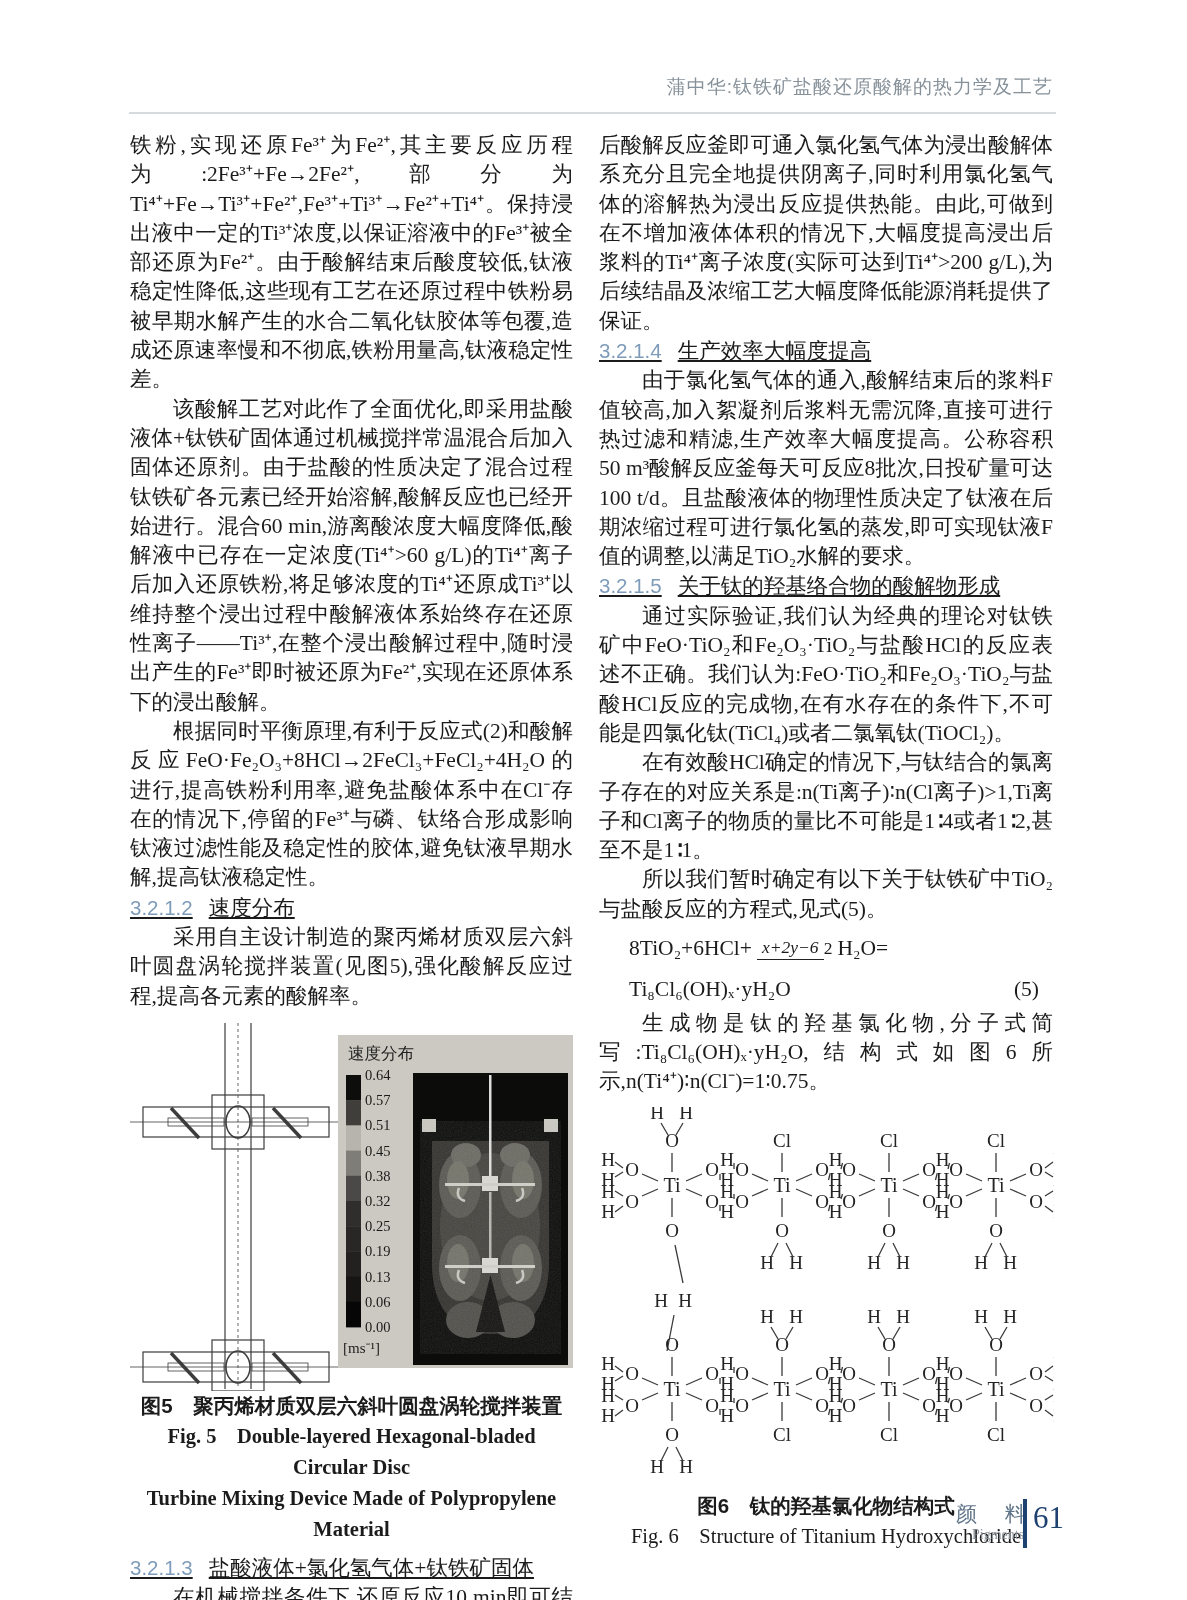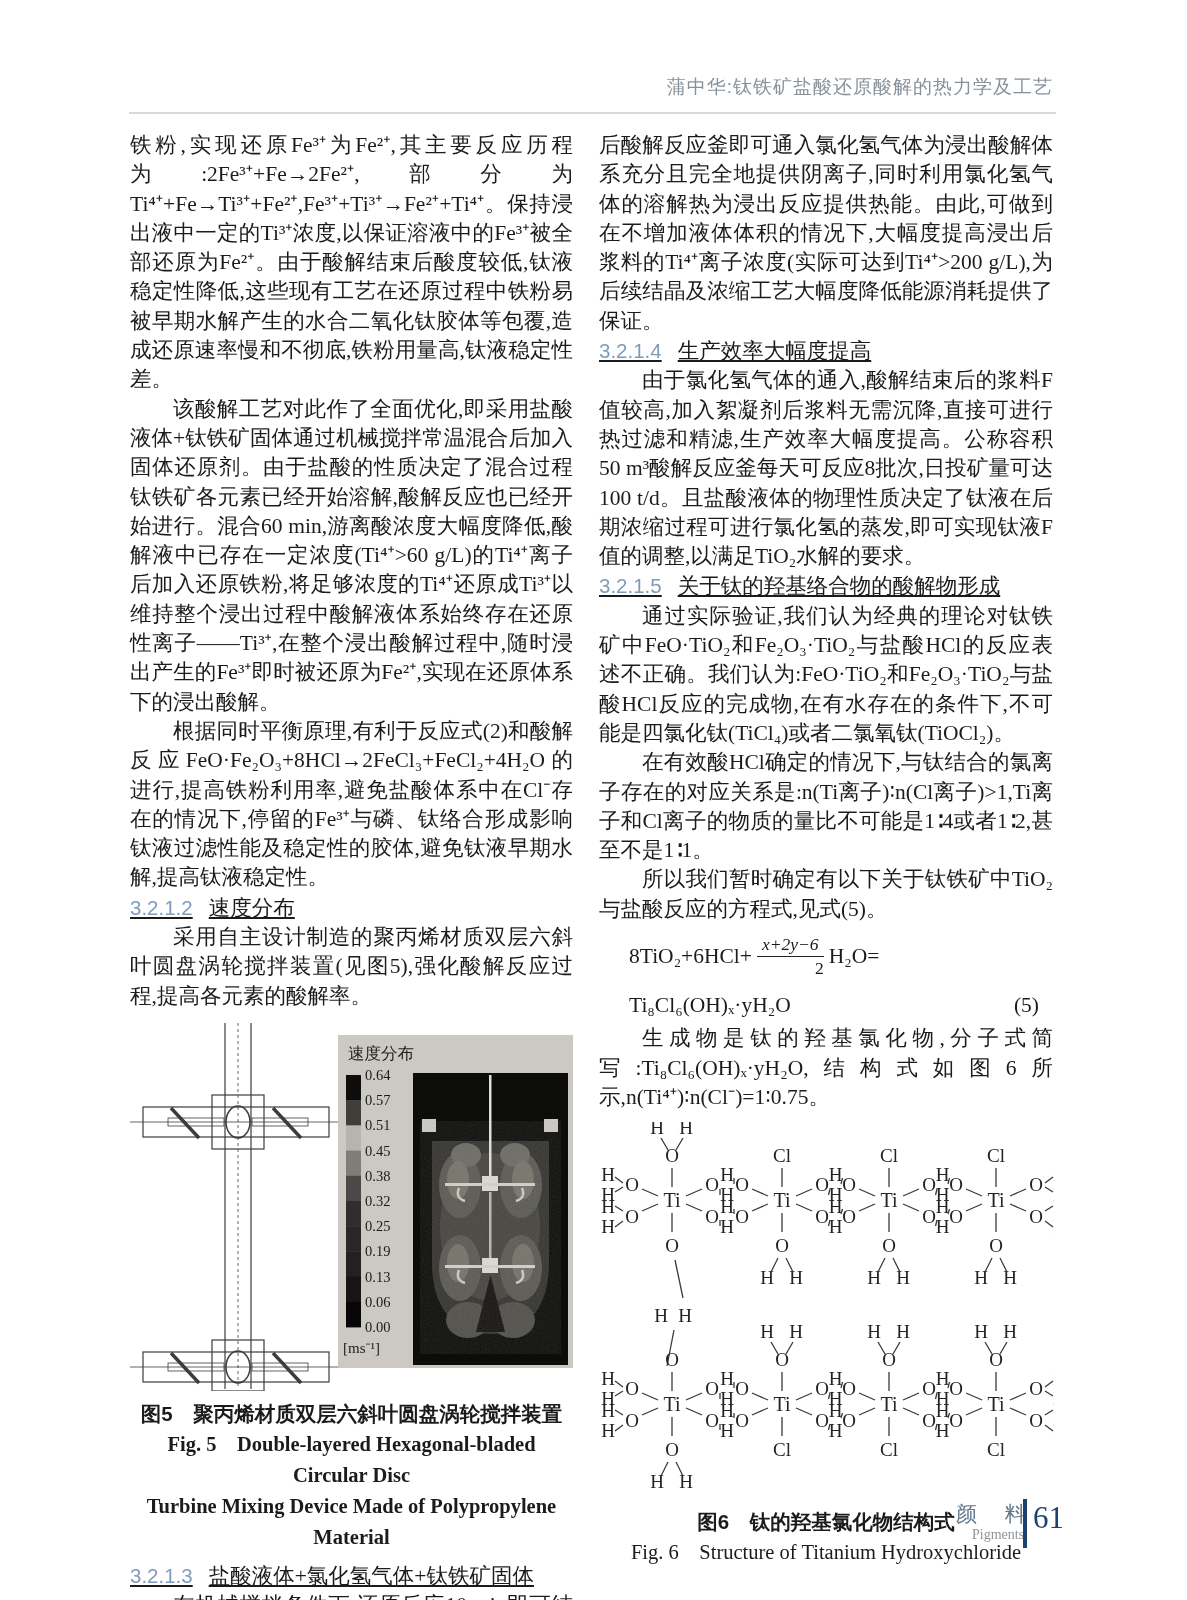"x+2y−6" .frac { align-items: flex-end -> flex-start; flex-direction: column -> row }
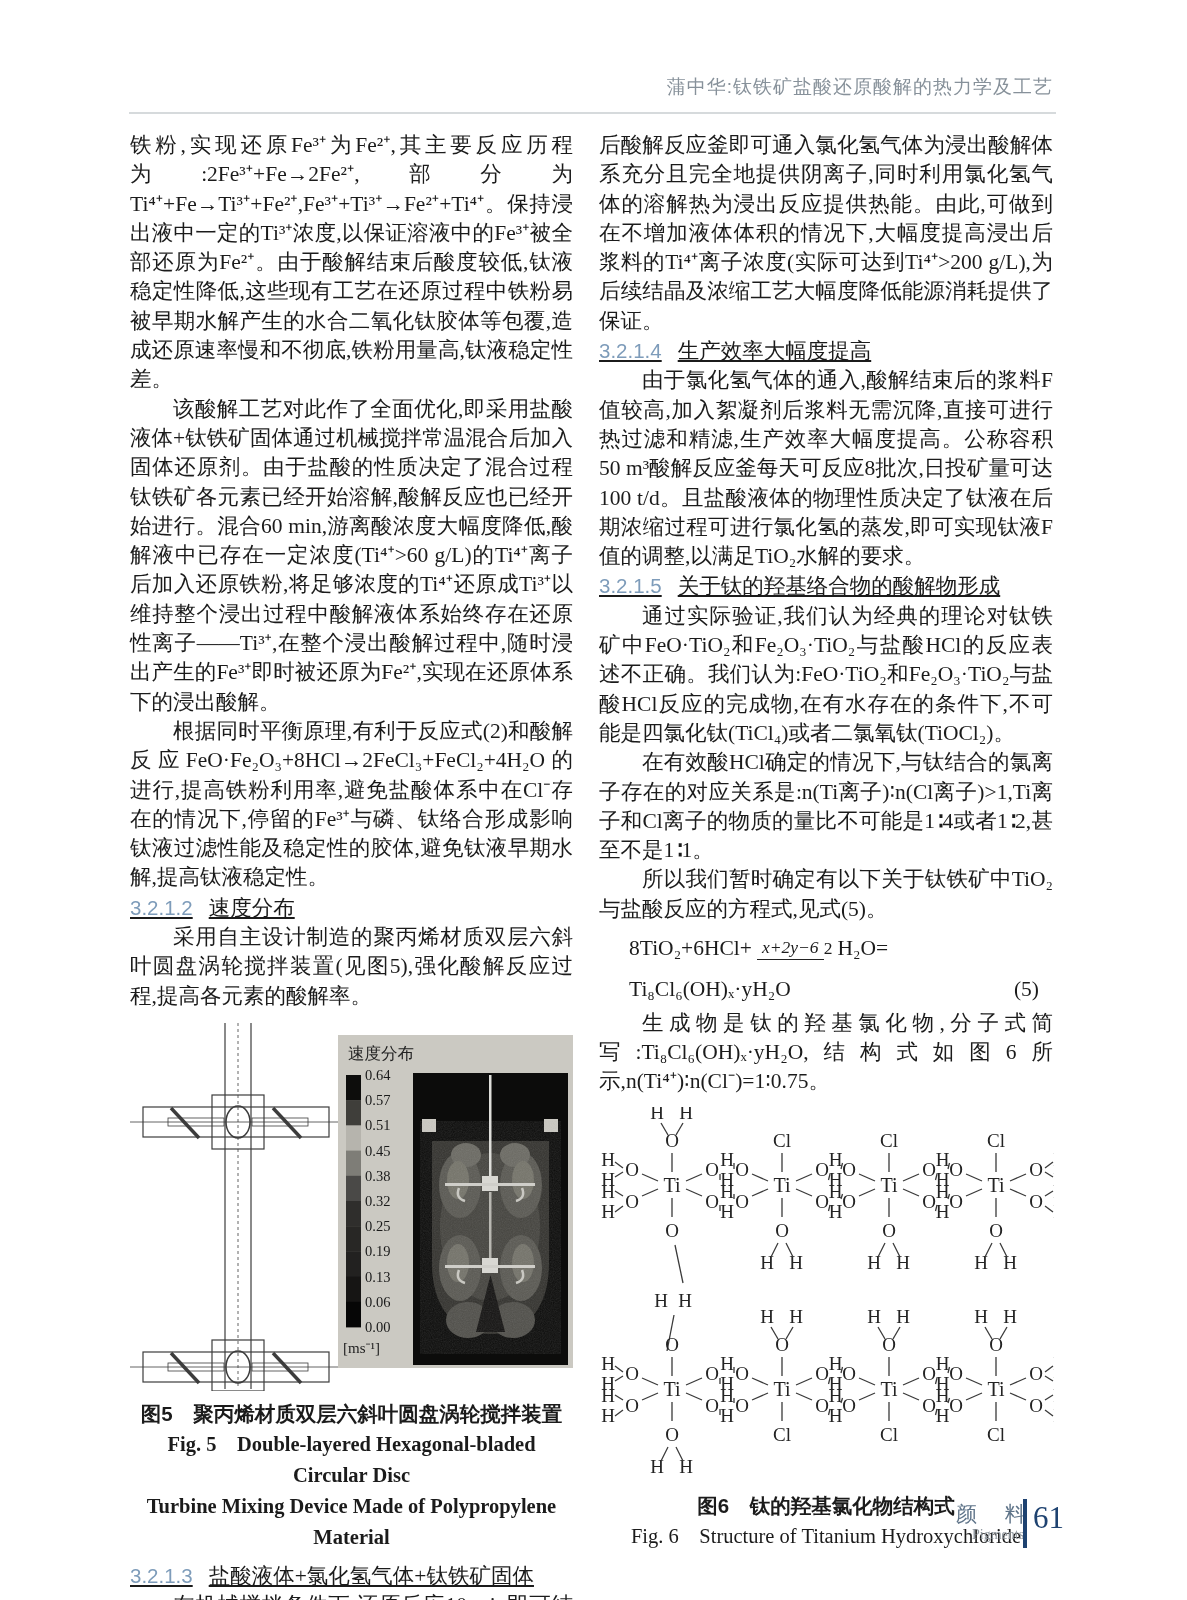"图5 聚丙烯材质双层六斜叶圆盘涡轮搅拌装置" .fig5-caption-cn { margin-top: 8px -> none }
